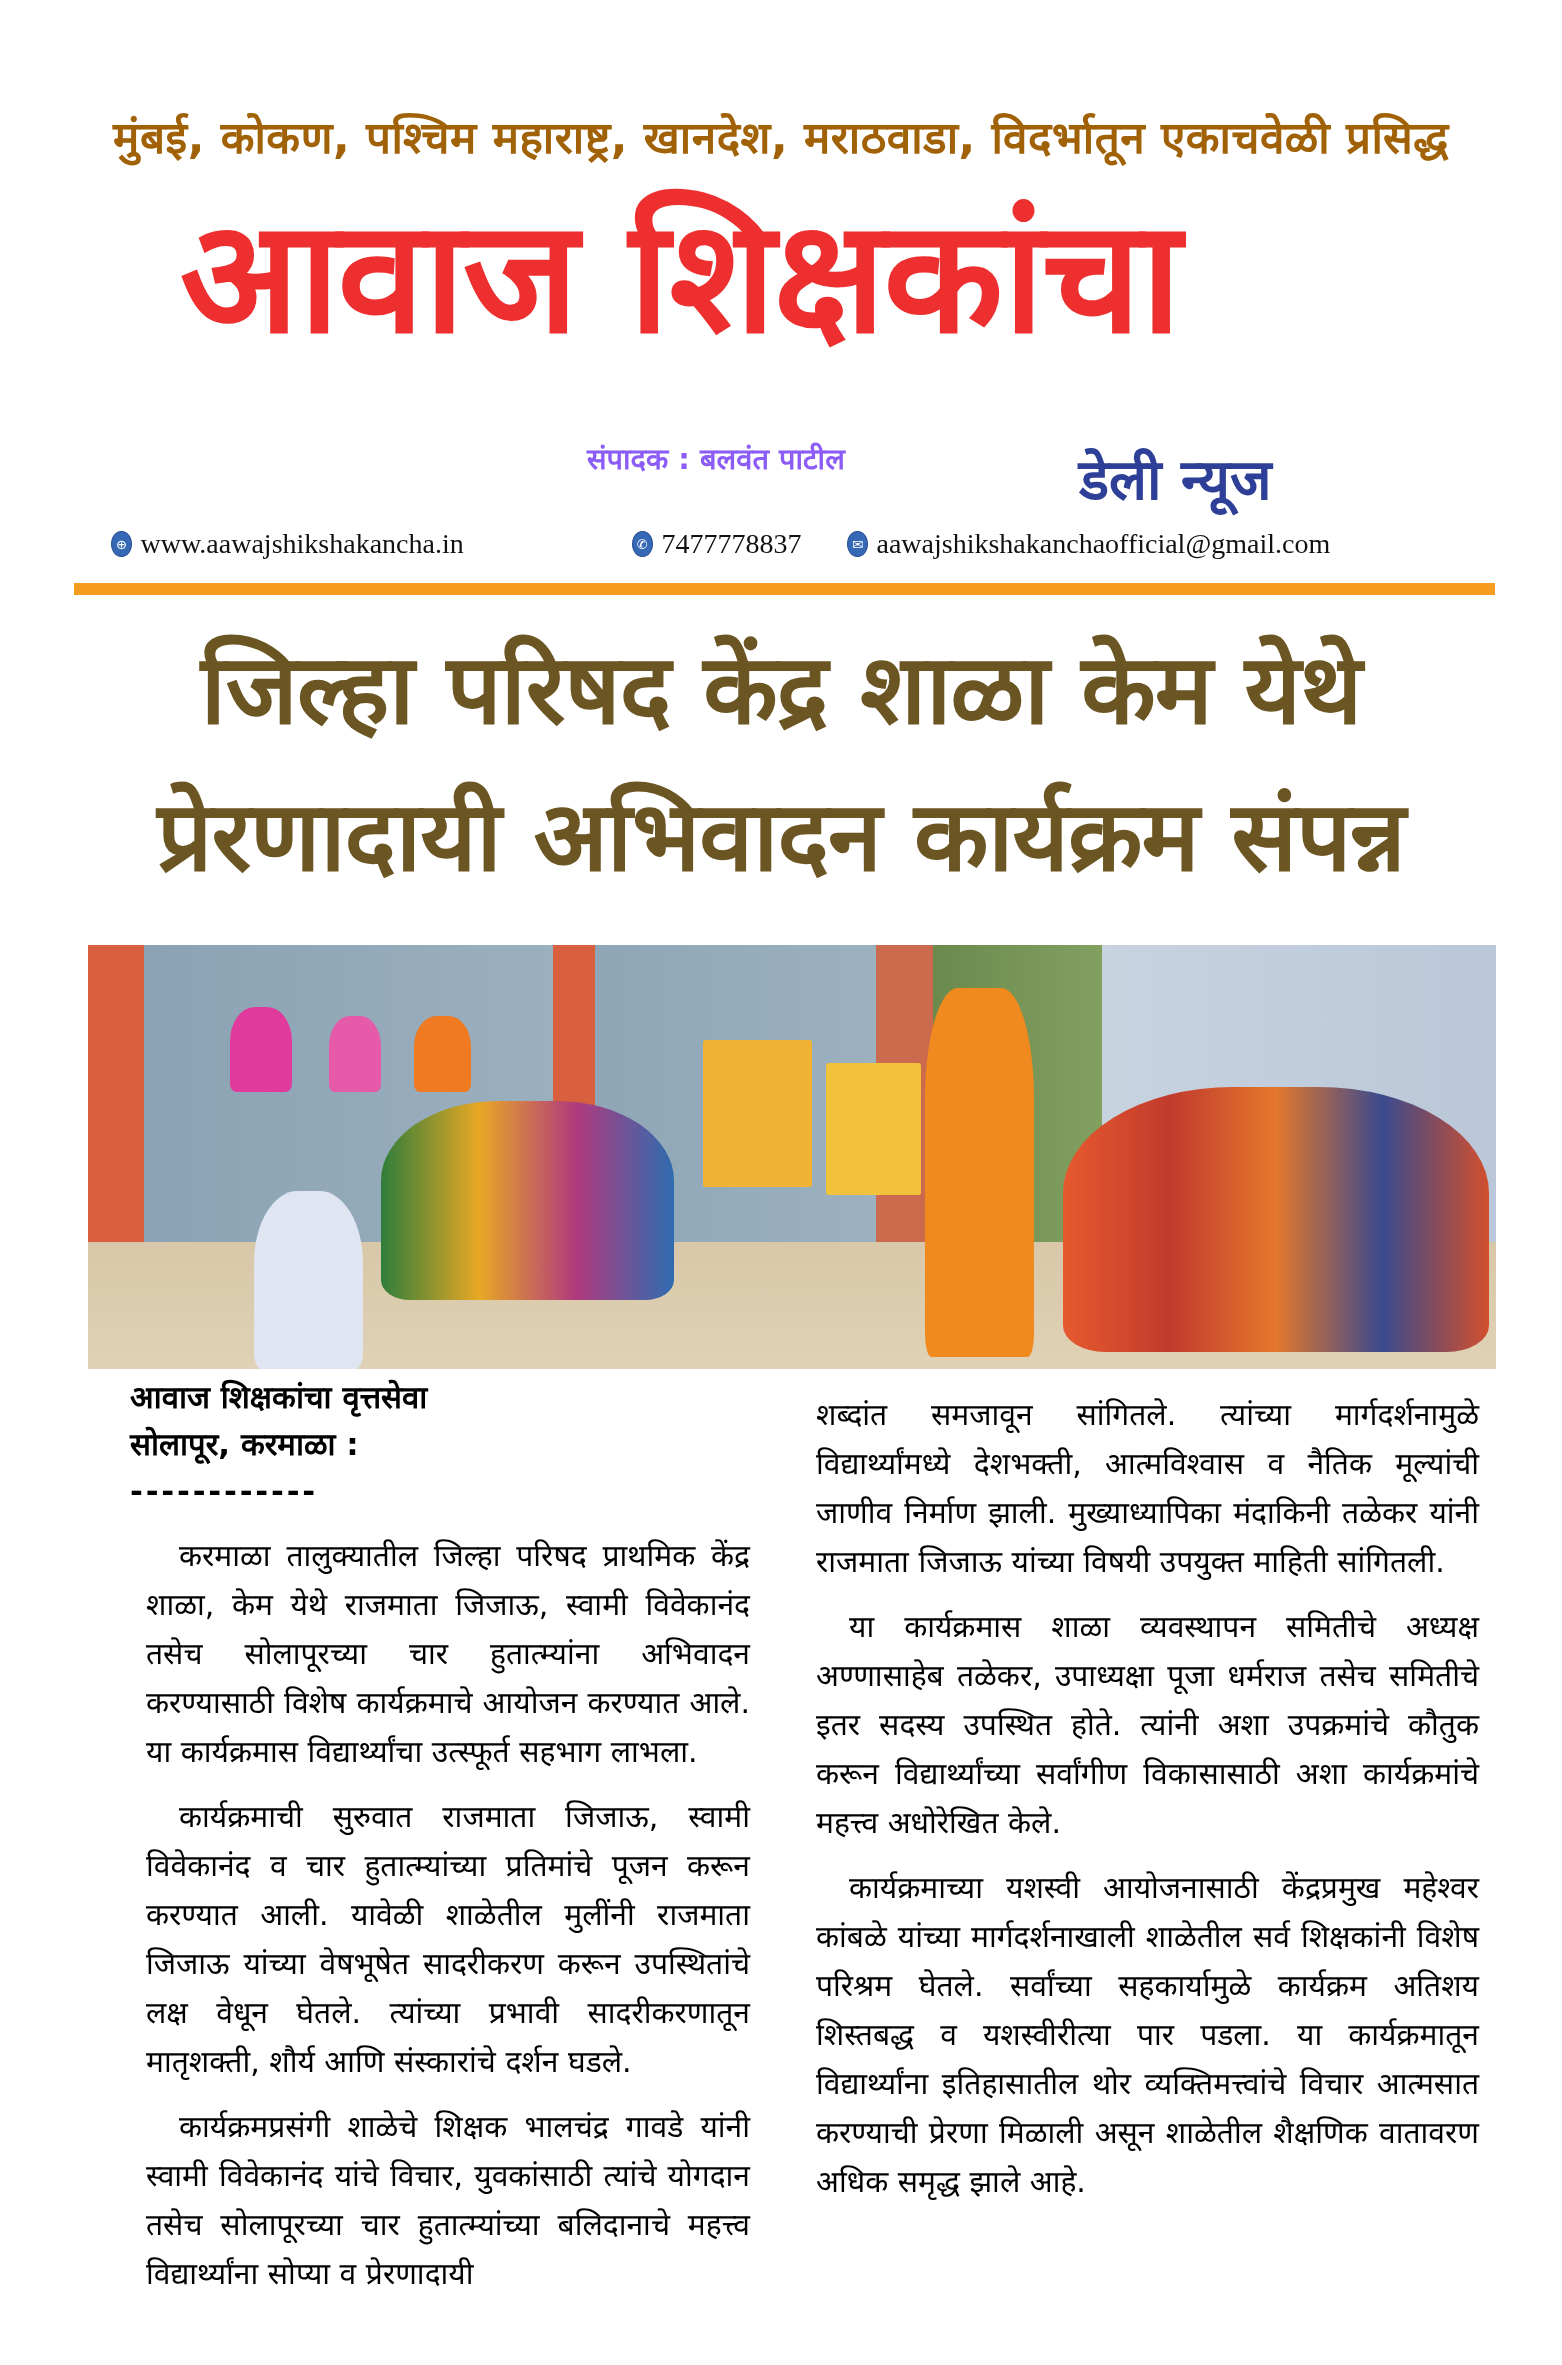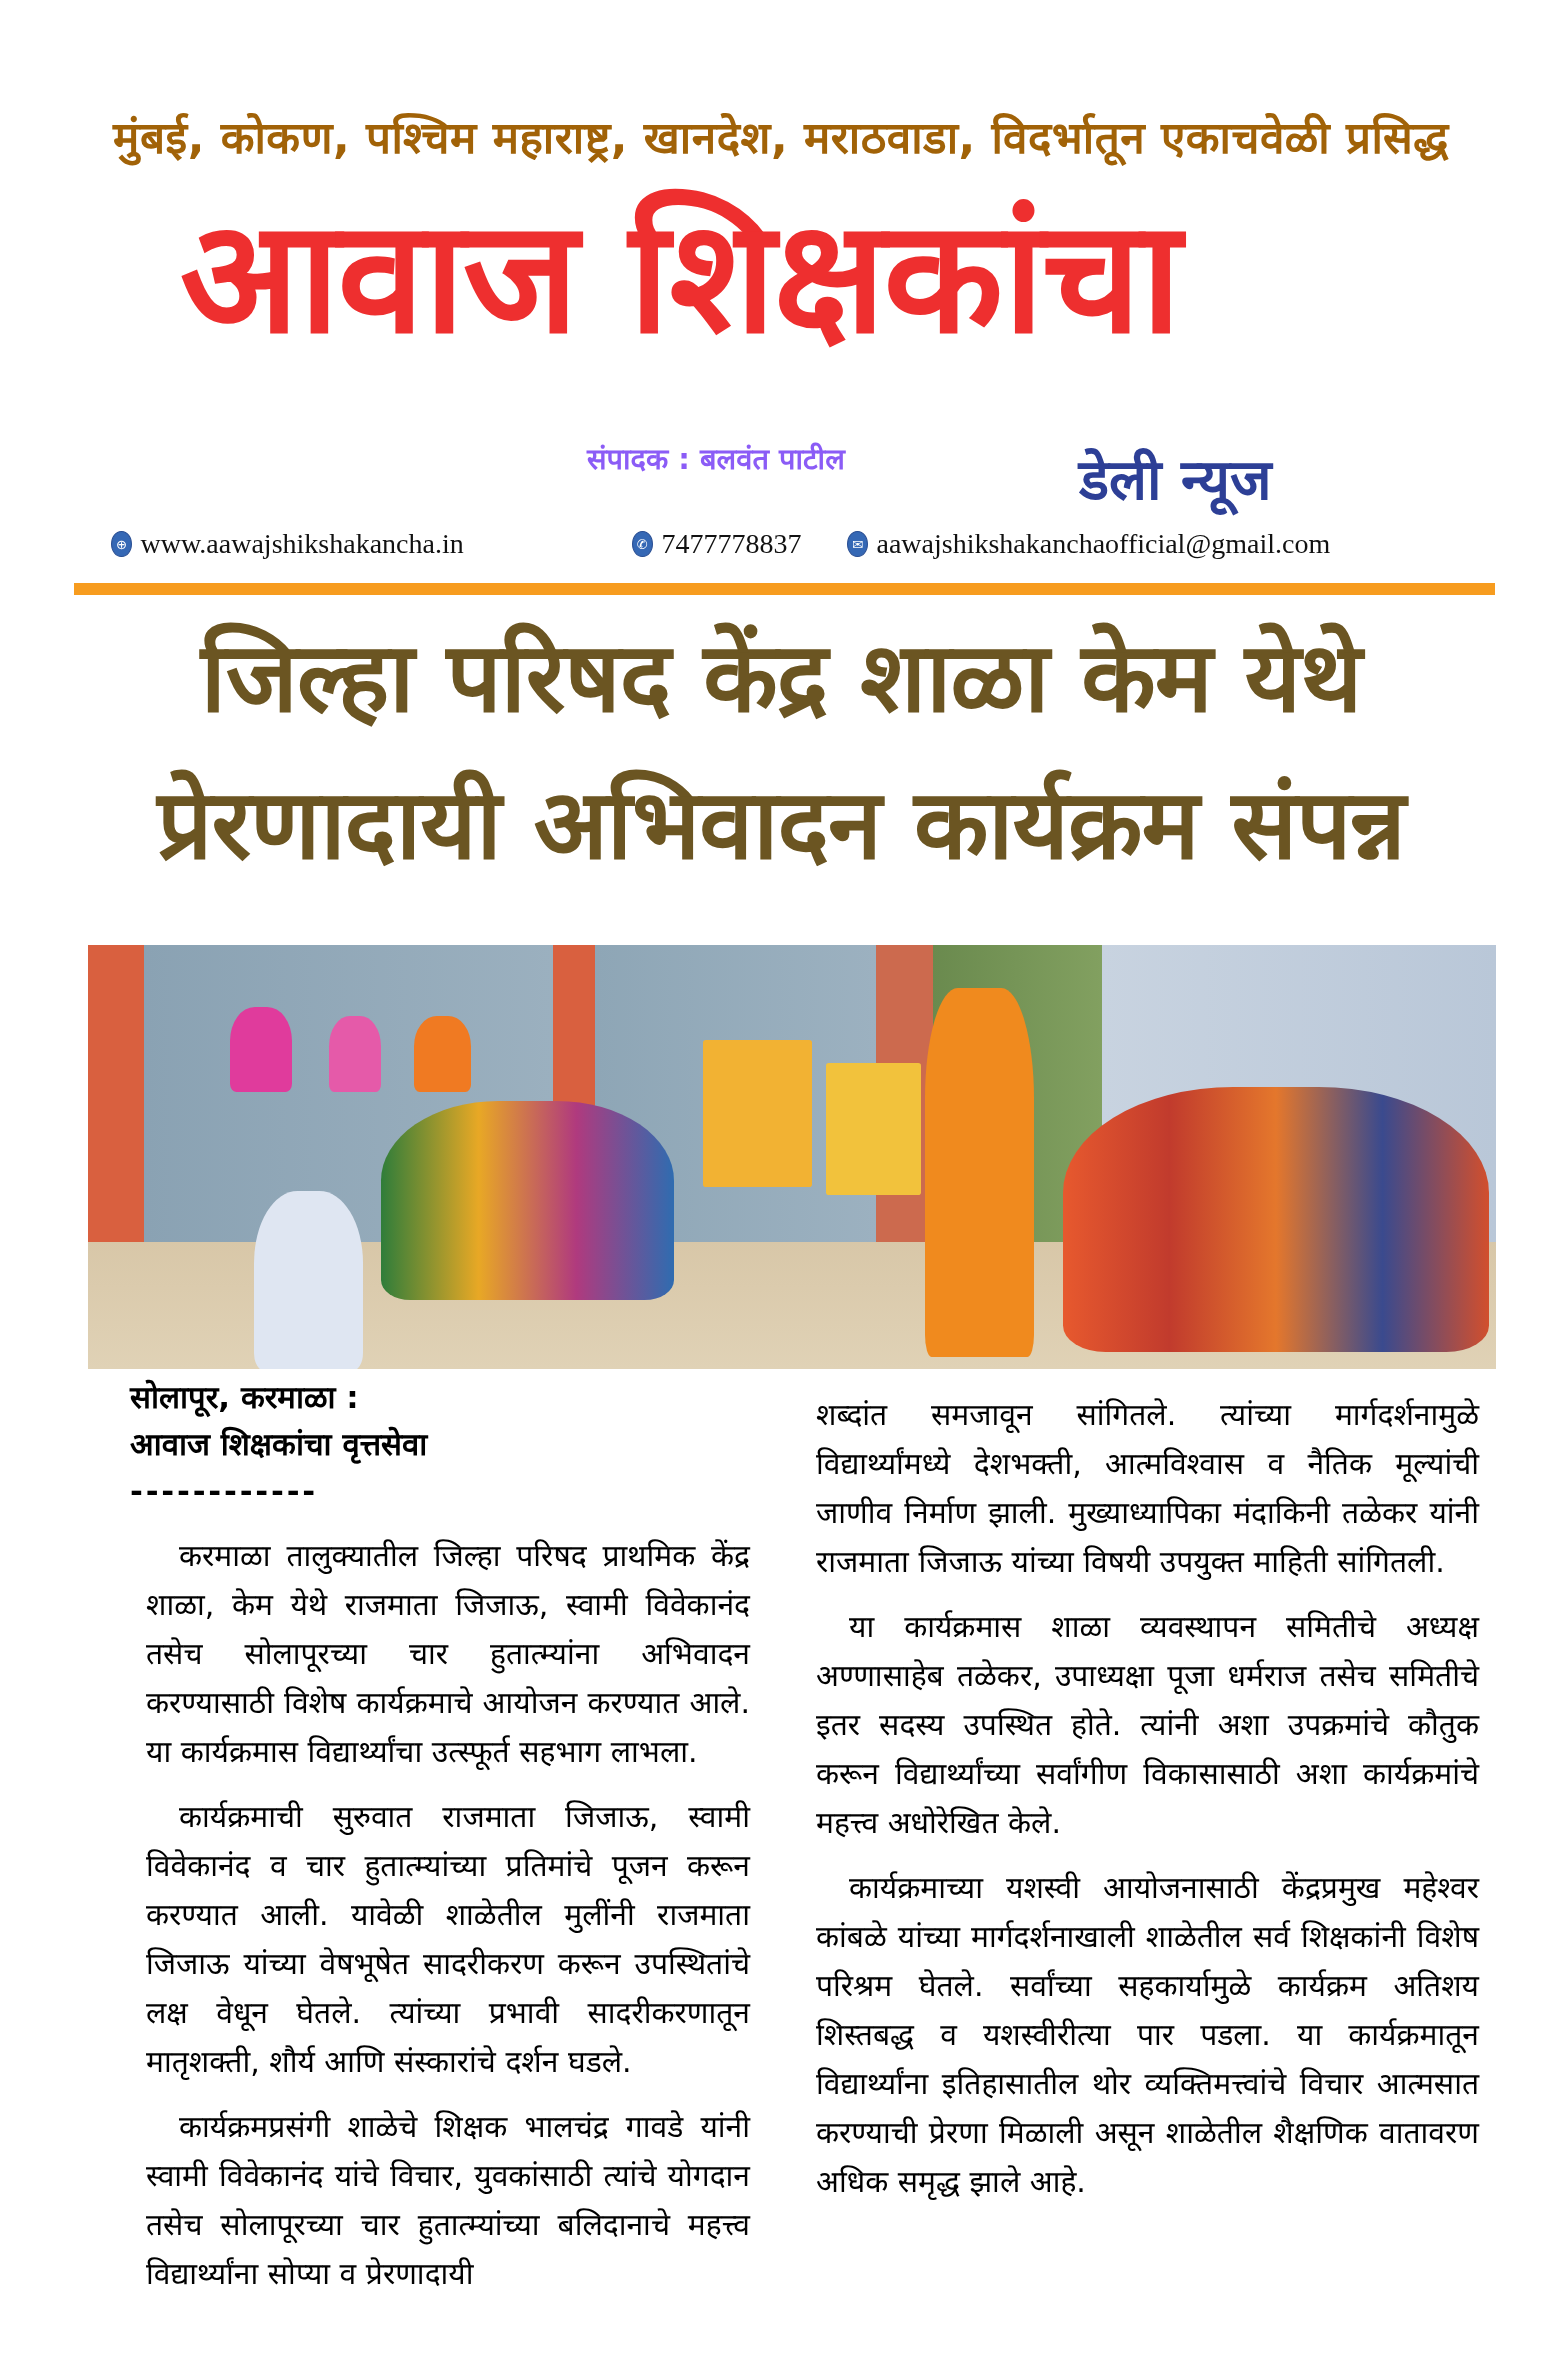"जिल्हा परिषद केंद्र शाळा केम" .headline { margin-top: none -> 12px }
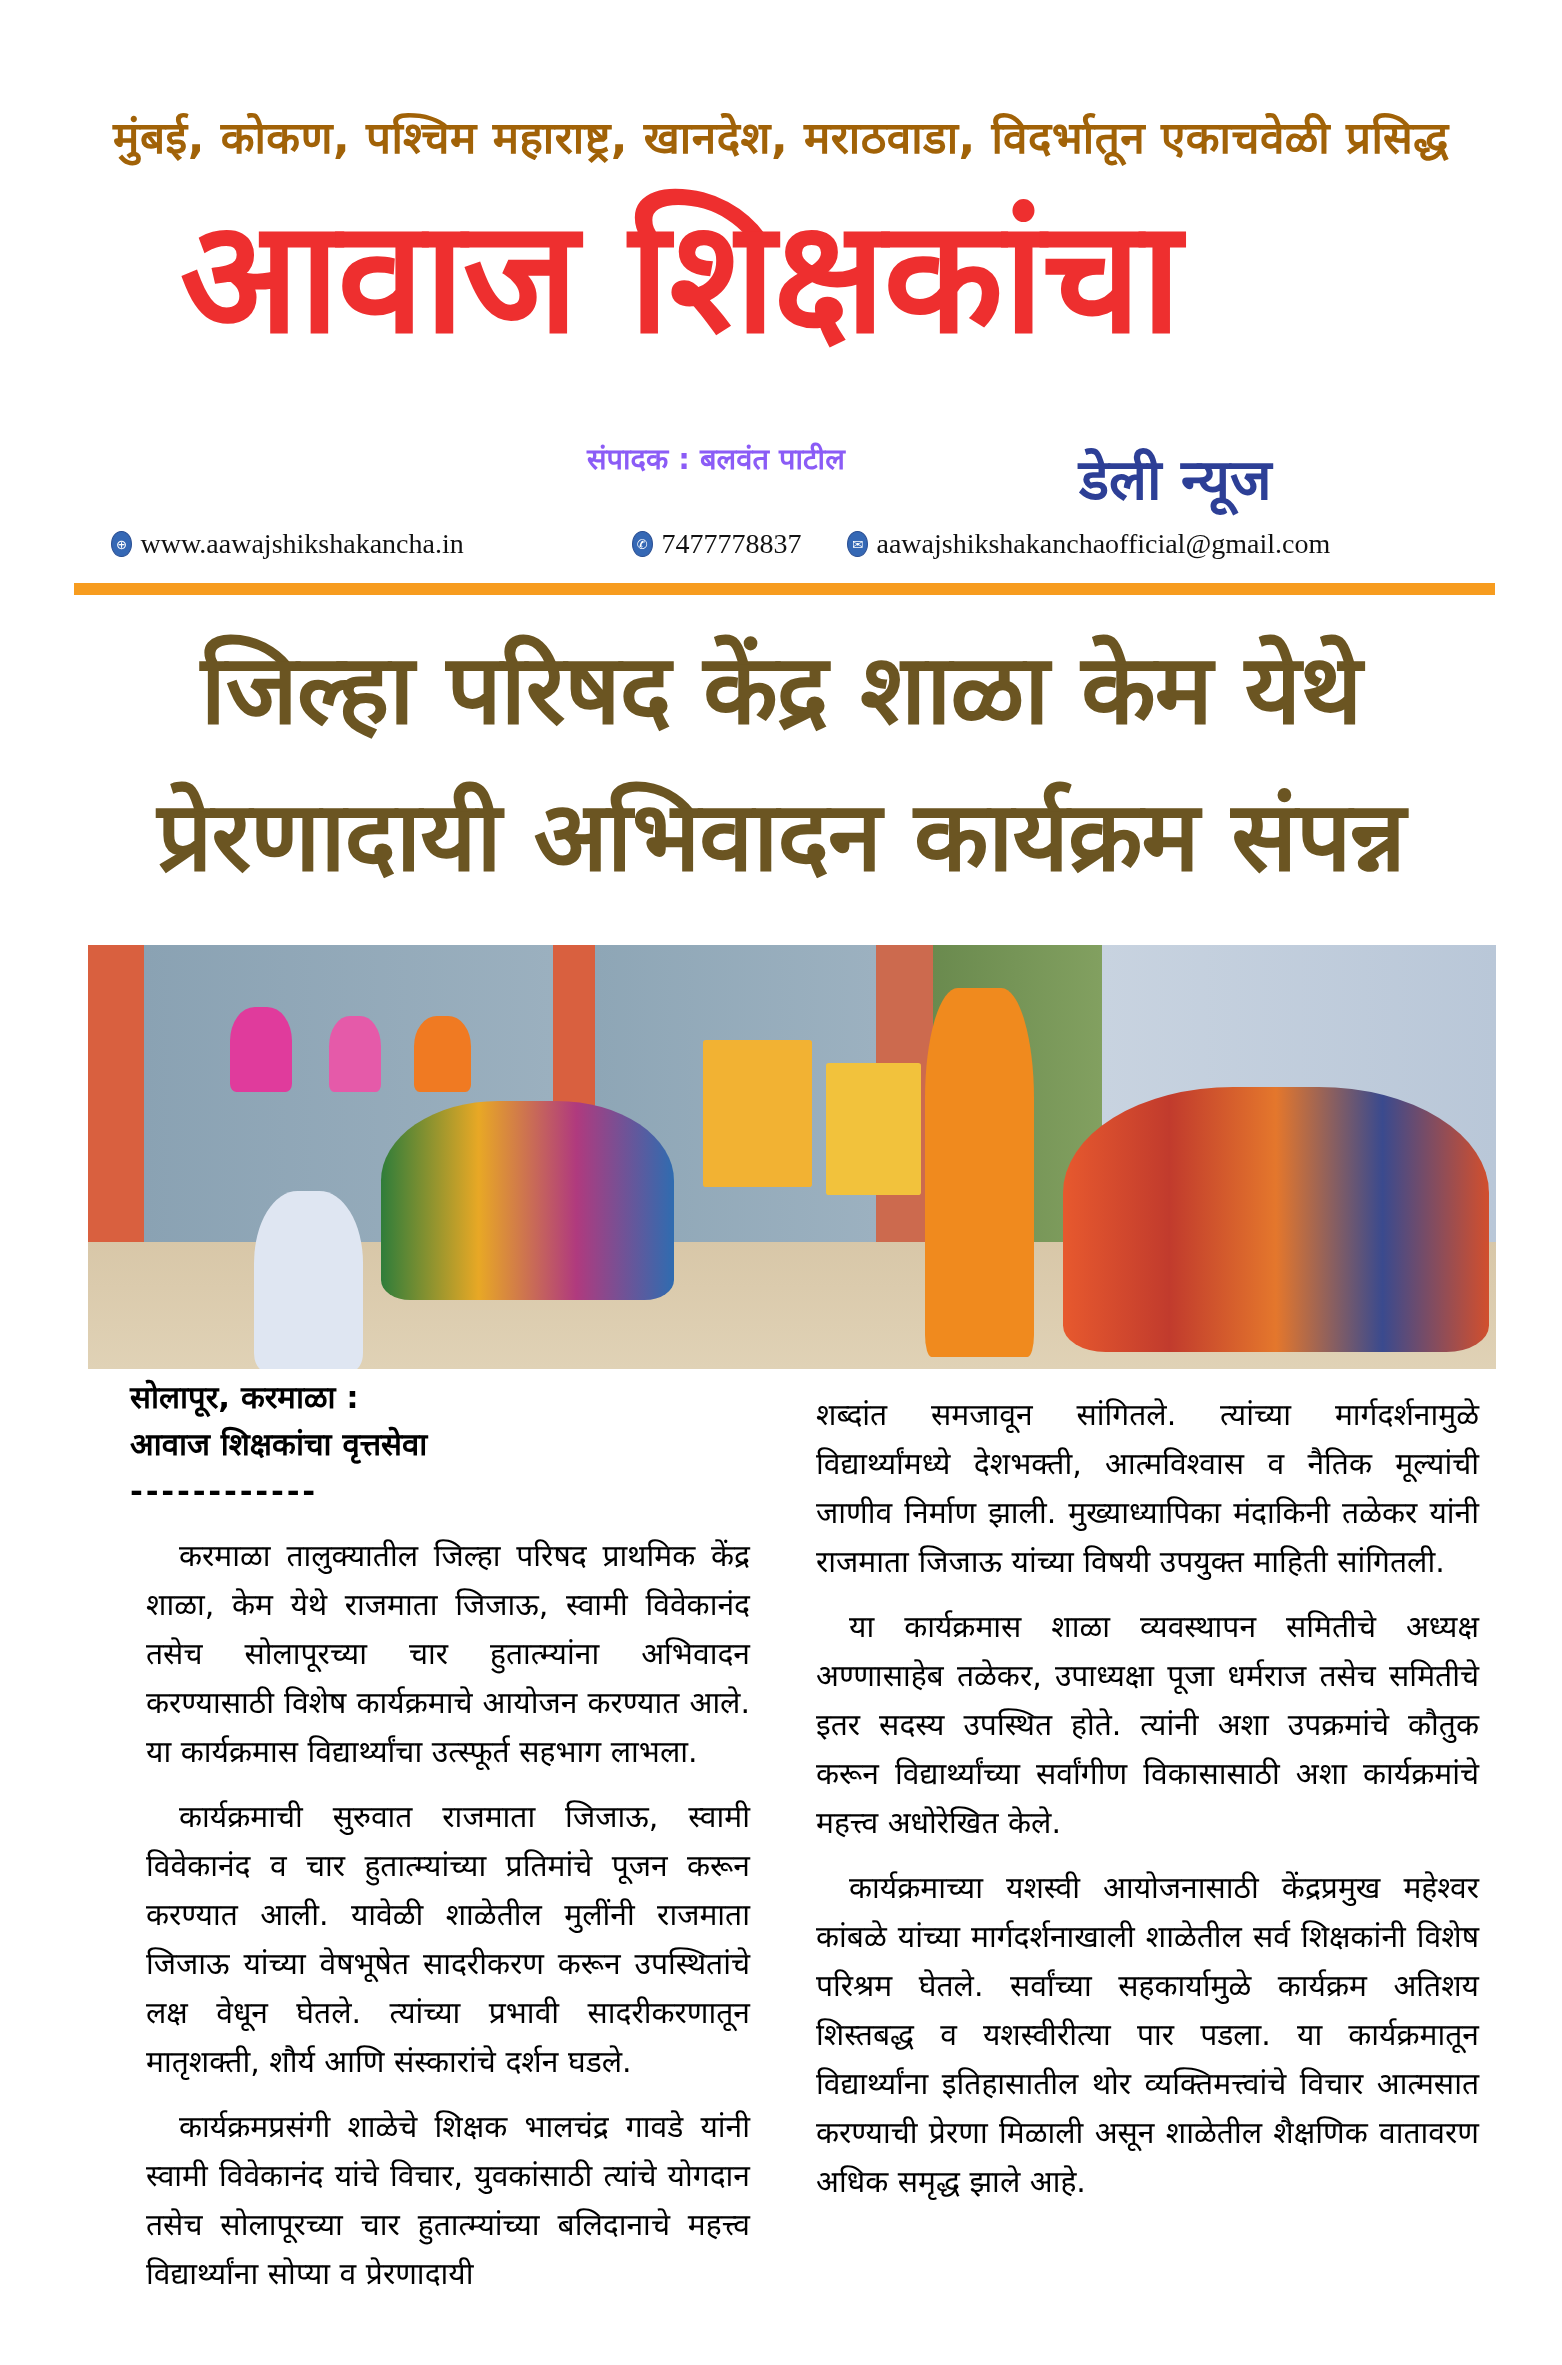"सोलापूर, करमाळा :" div.byline { order: before "आवाज शिक्षकांचा वृत्तसेवा" -> after "आवाज शिक्षकांचा वृत्तसेवा" }
